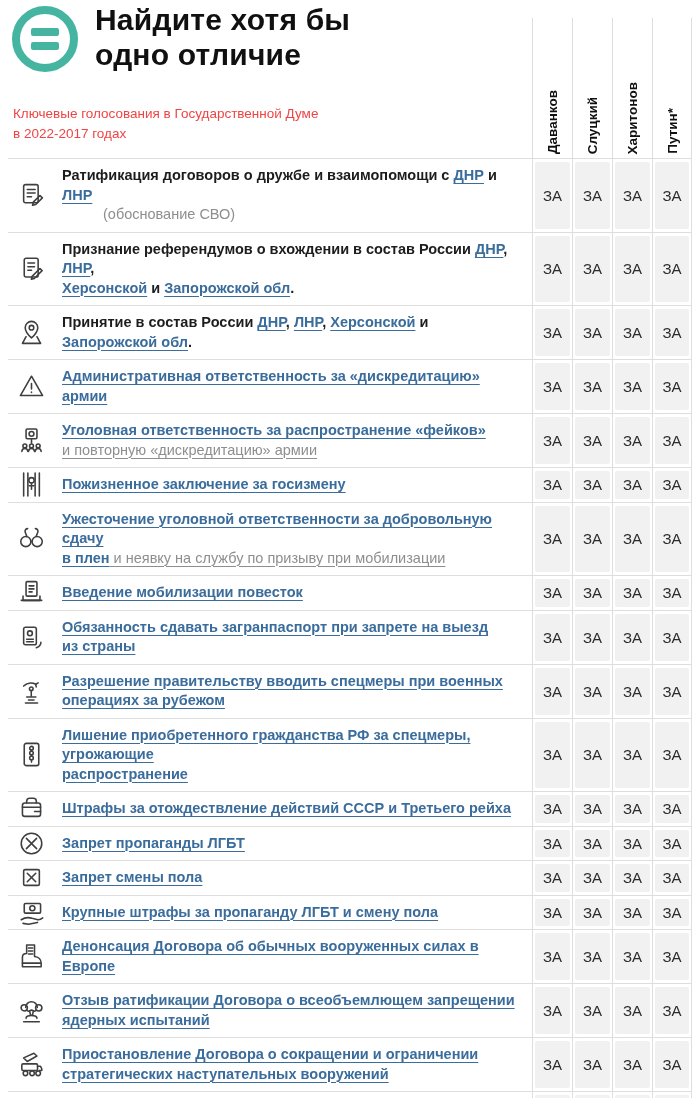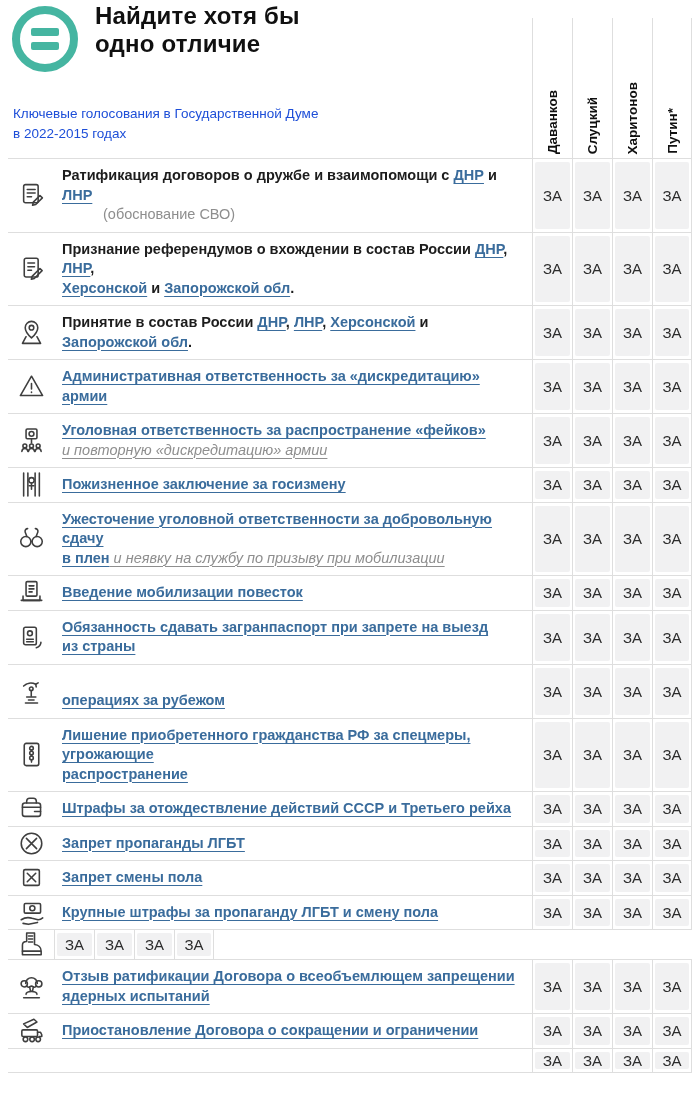"Найдите хотя бы" h1.title { font-size: 24px -> 30px }
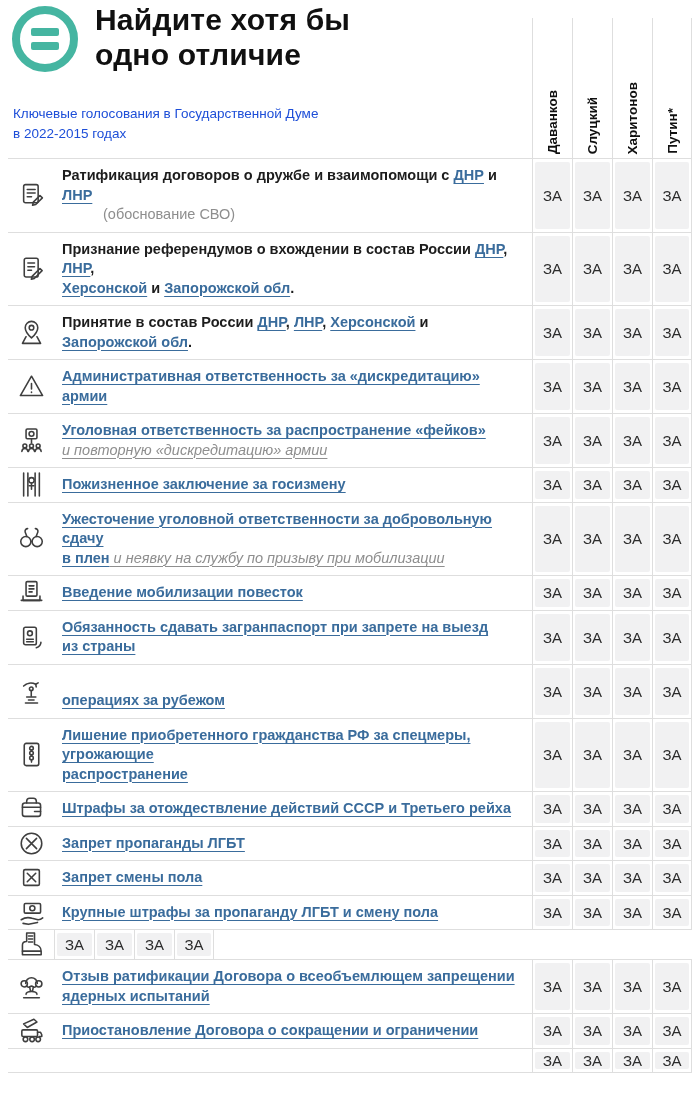"Ключевые голосования в Государственной" .subtitle { color: #1d4ed8 -> #ef4444 }
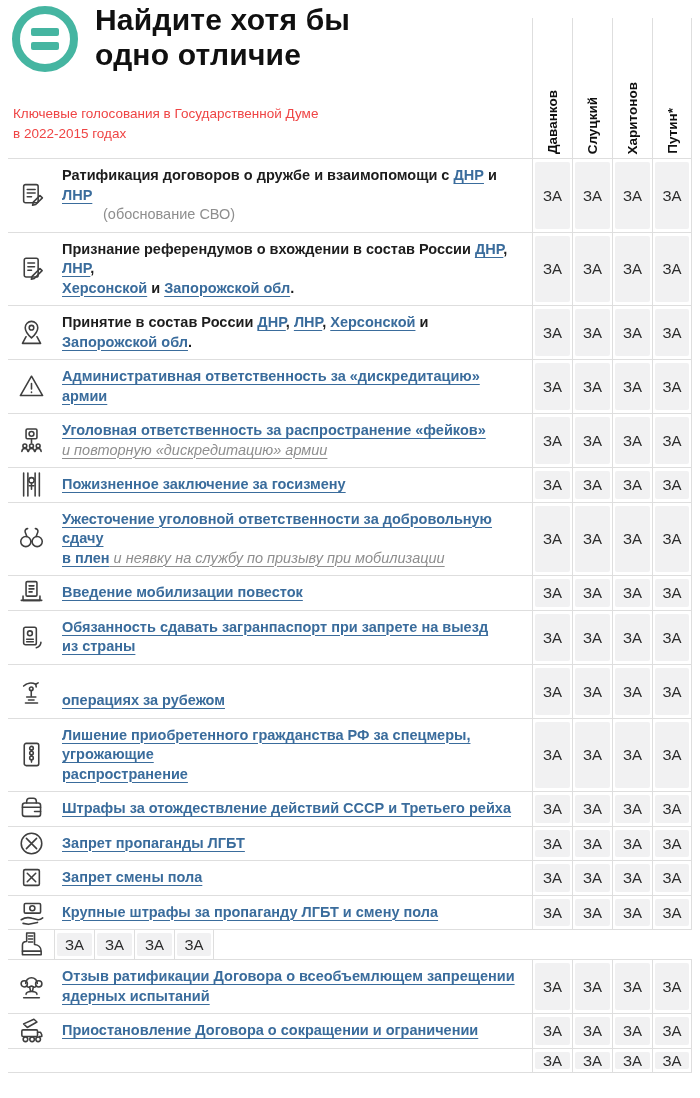"в 2022-2015 годах" span { text: 2022-2015 -> 2022-2017 }
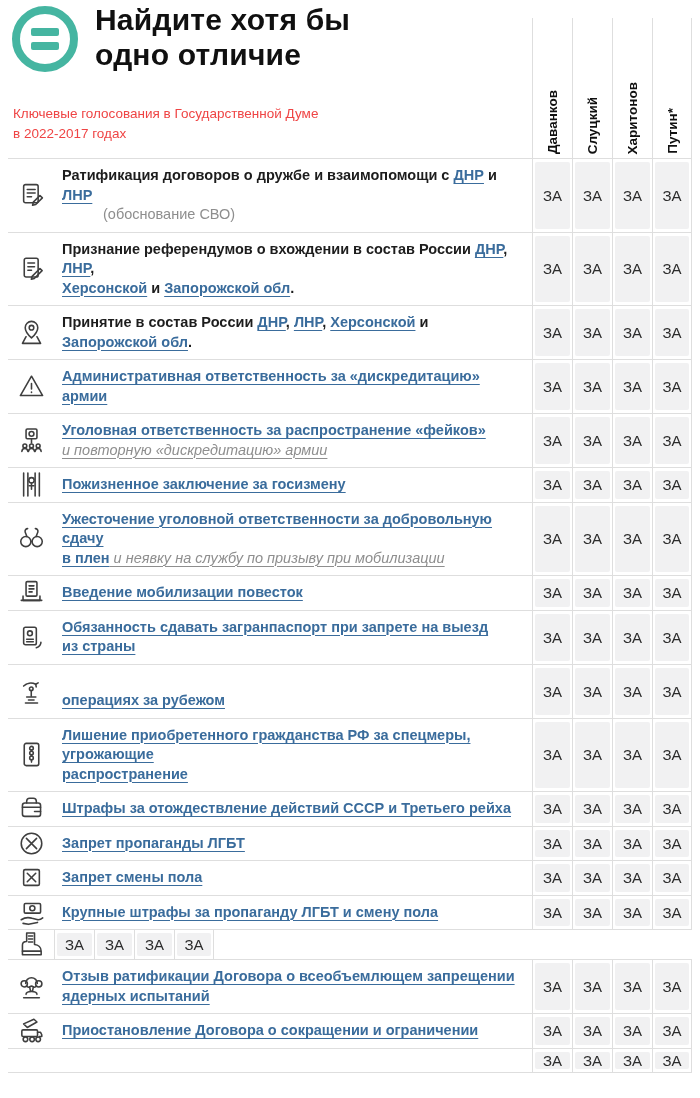"и повторную «дискредитацию» армии" .t-muted-u { font-style: italic -> none }
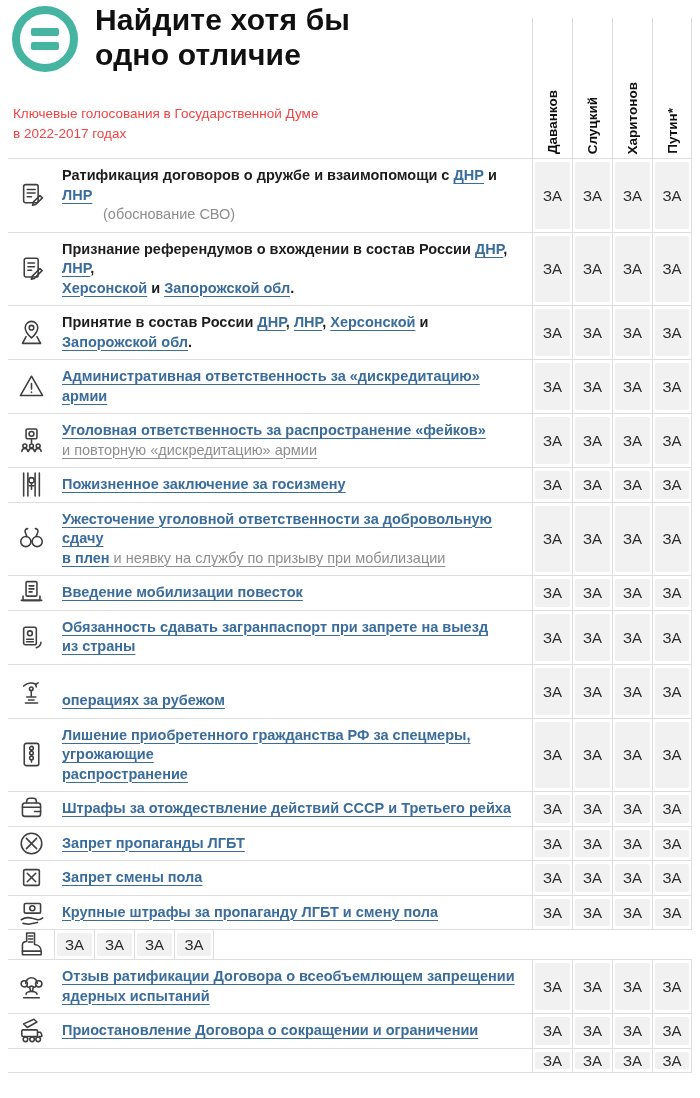"Разрешение правительству вводить" span.t-link { html: none -> <span>Разрешение правительству вводить спецмеры при военных</span> }
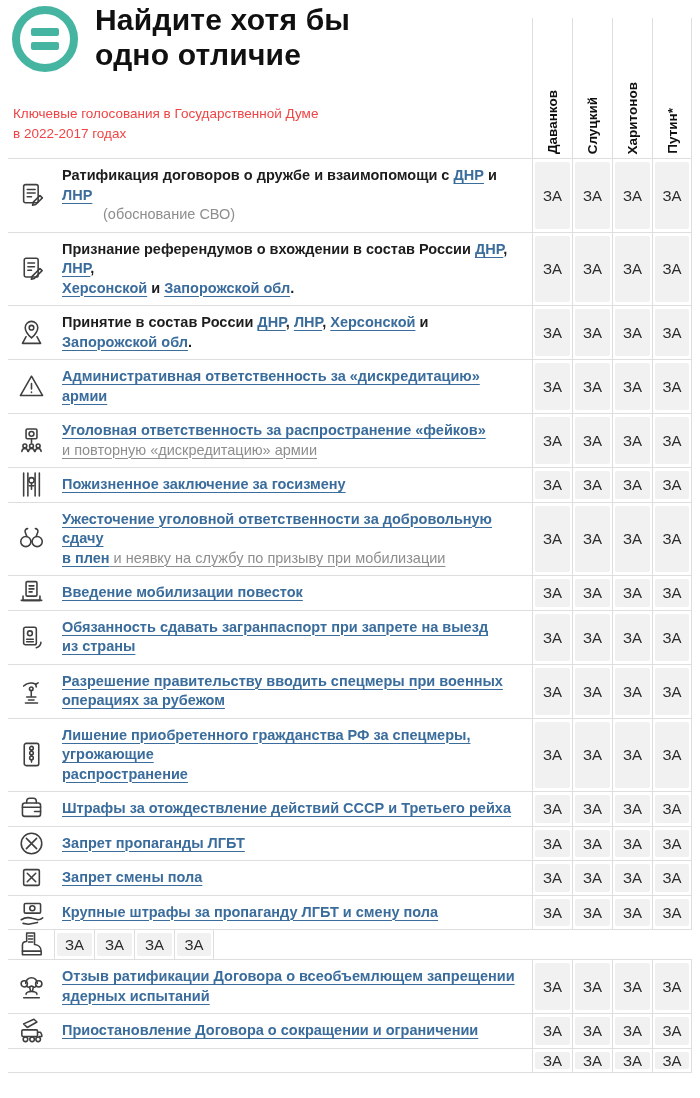"Денонсация Договора об обычных" div.txt { html: none -> <div><span>Денонсация Договора об обычных вооруженных силах в Европе</span></div> }
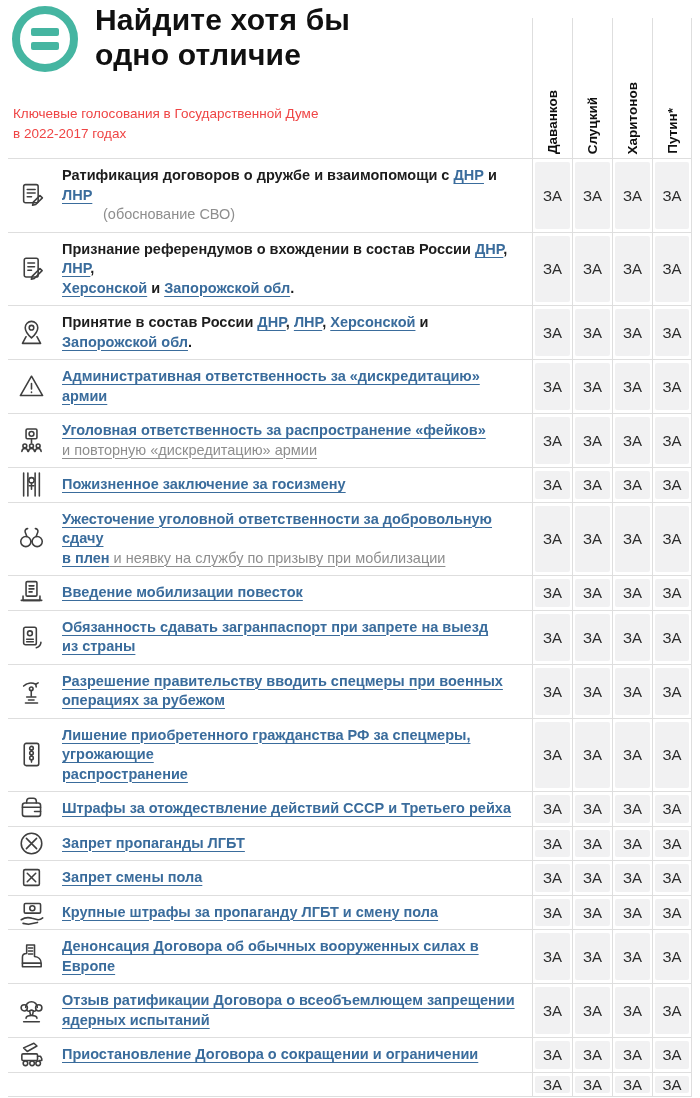"стратегических наступательных вооружений" span.t-link { html: none -> <span>стратегических наступательных вооружений</span> }
